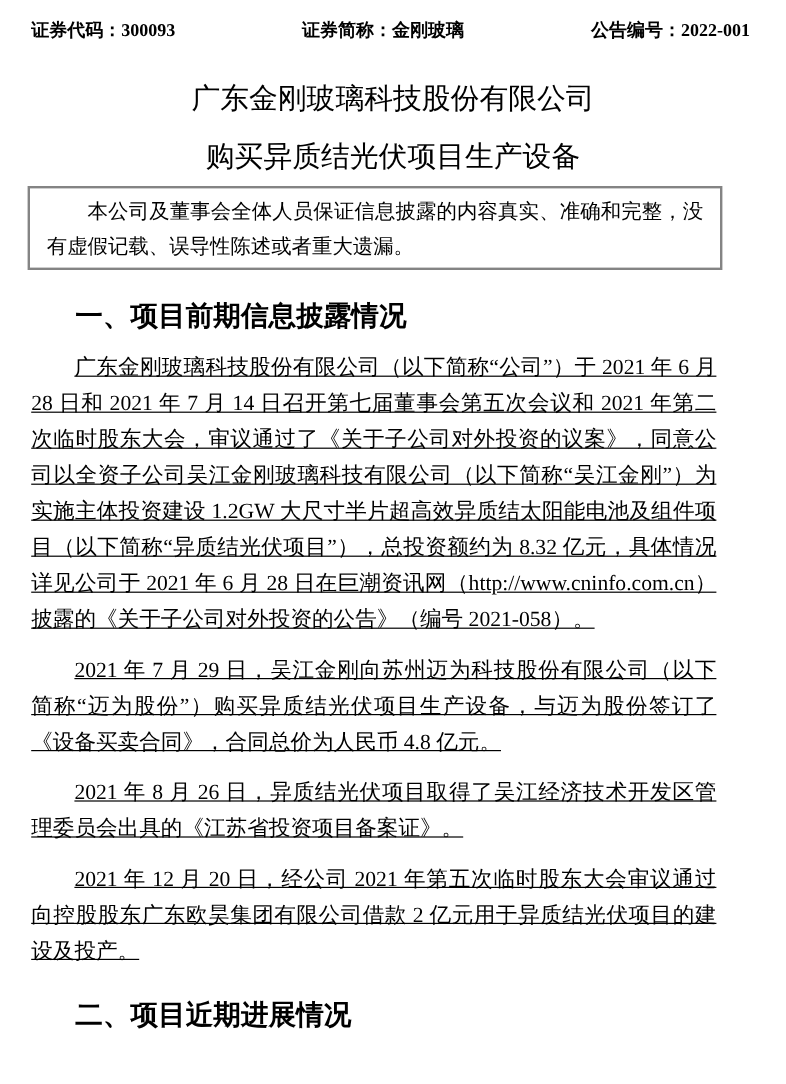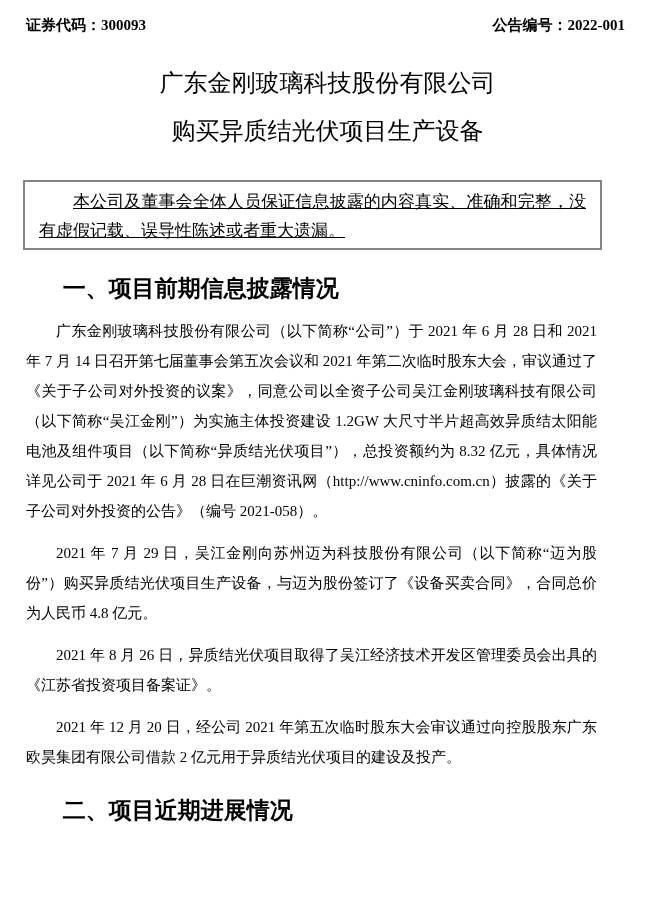"证券简称：金刚玻璃" span { html: none -> <span>证券简称：金刚玻璃</span> }
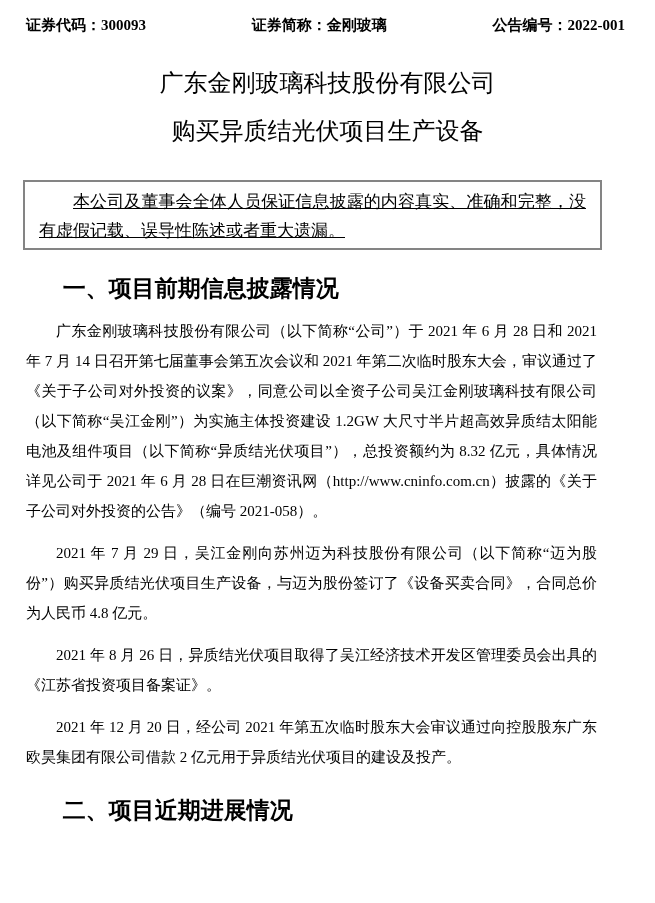"本公司及董事会全体人员保证信息披露的内容真实、准确和完整，没有虚假记载、误导性陈" .disclaimer-box { margin-top: 25px -> none; text-decoration: underline -> none }
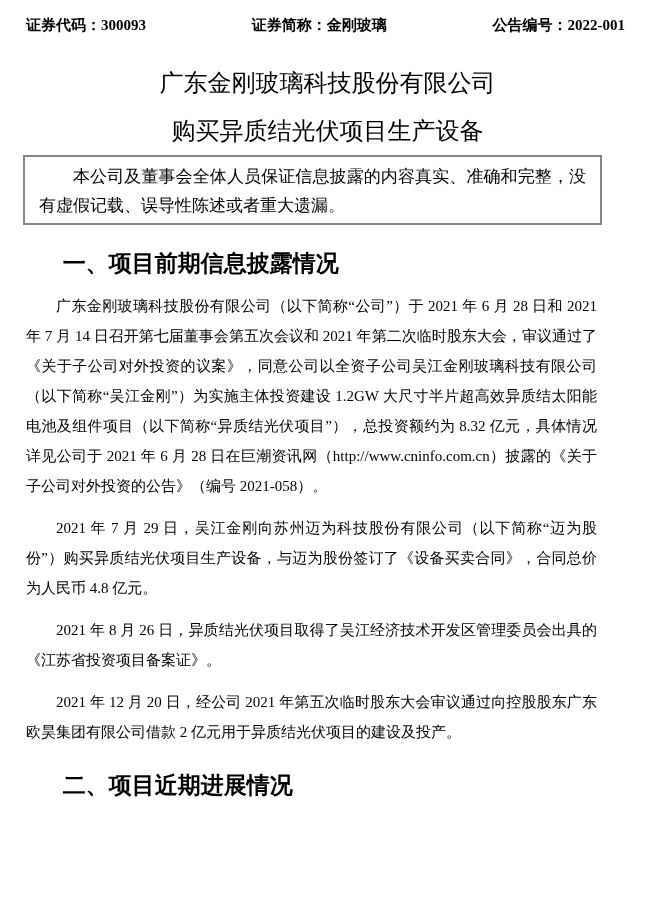"广东金刚玻璃科技股份有限公司（以下简称“公司”）于 2021 年 6 月" p.para { font-size: 15px -> 18px; text-decoration: none -> underline }
